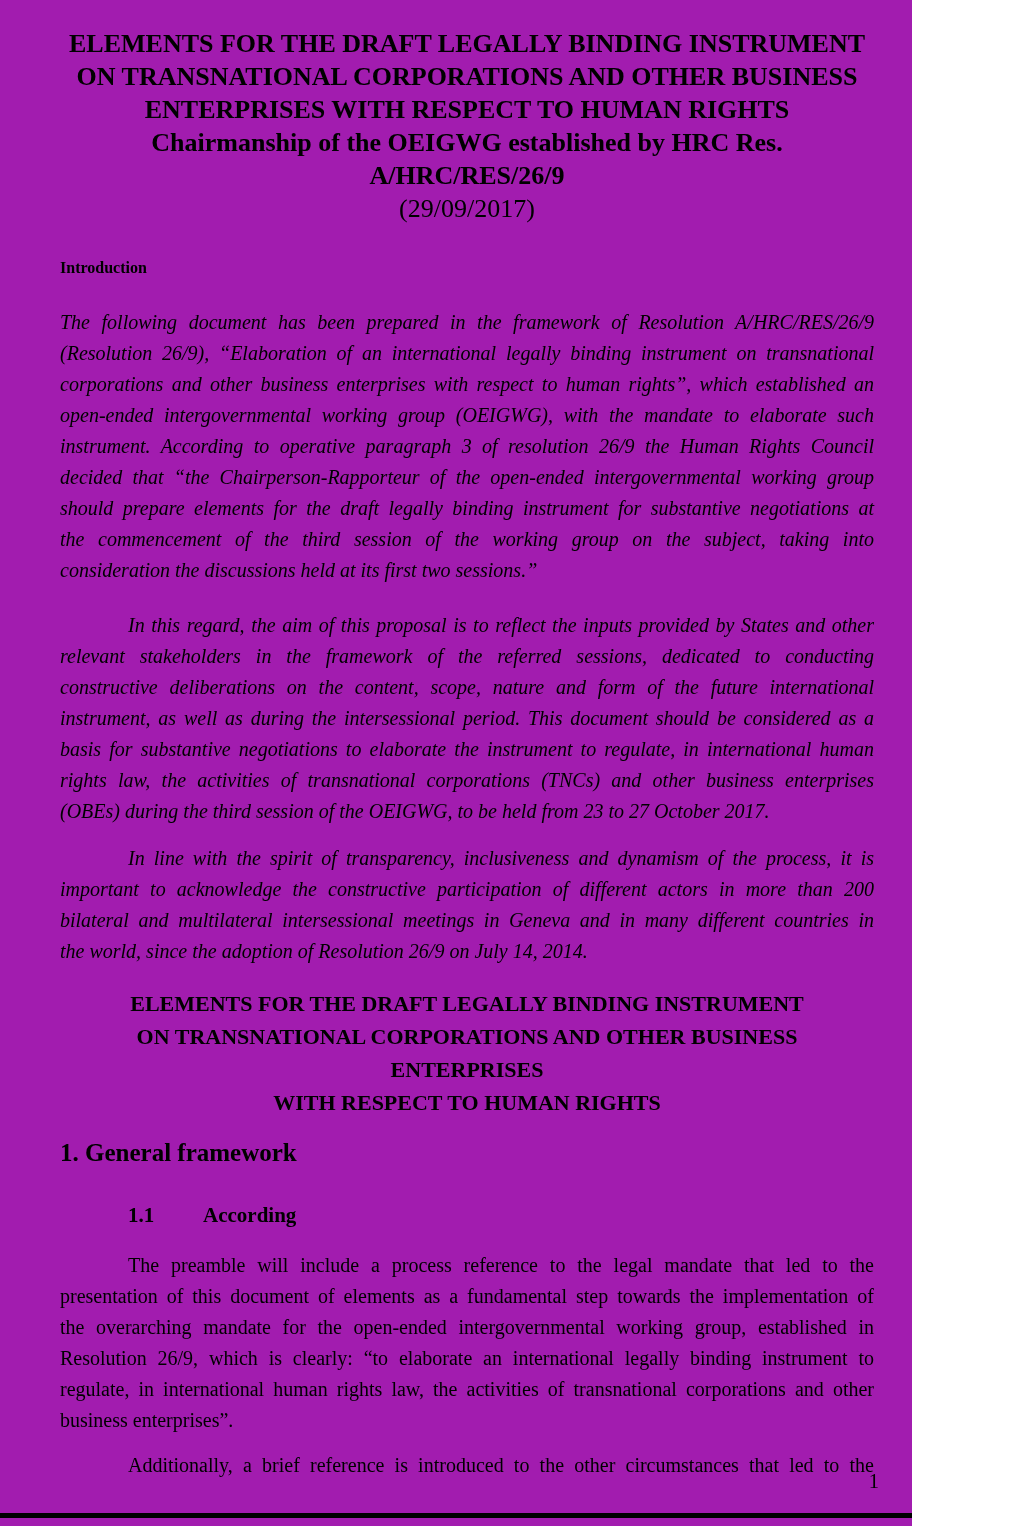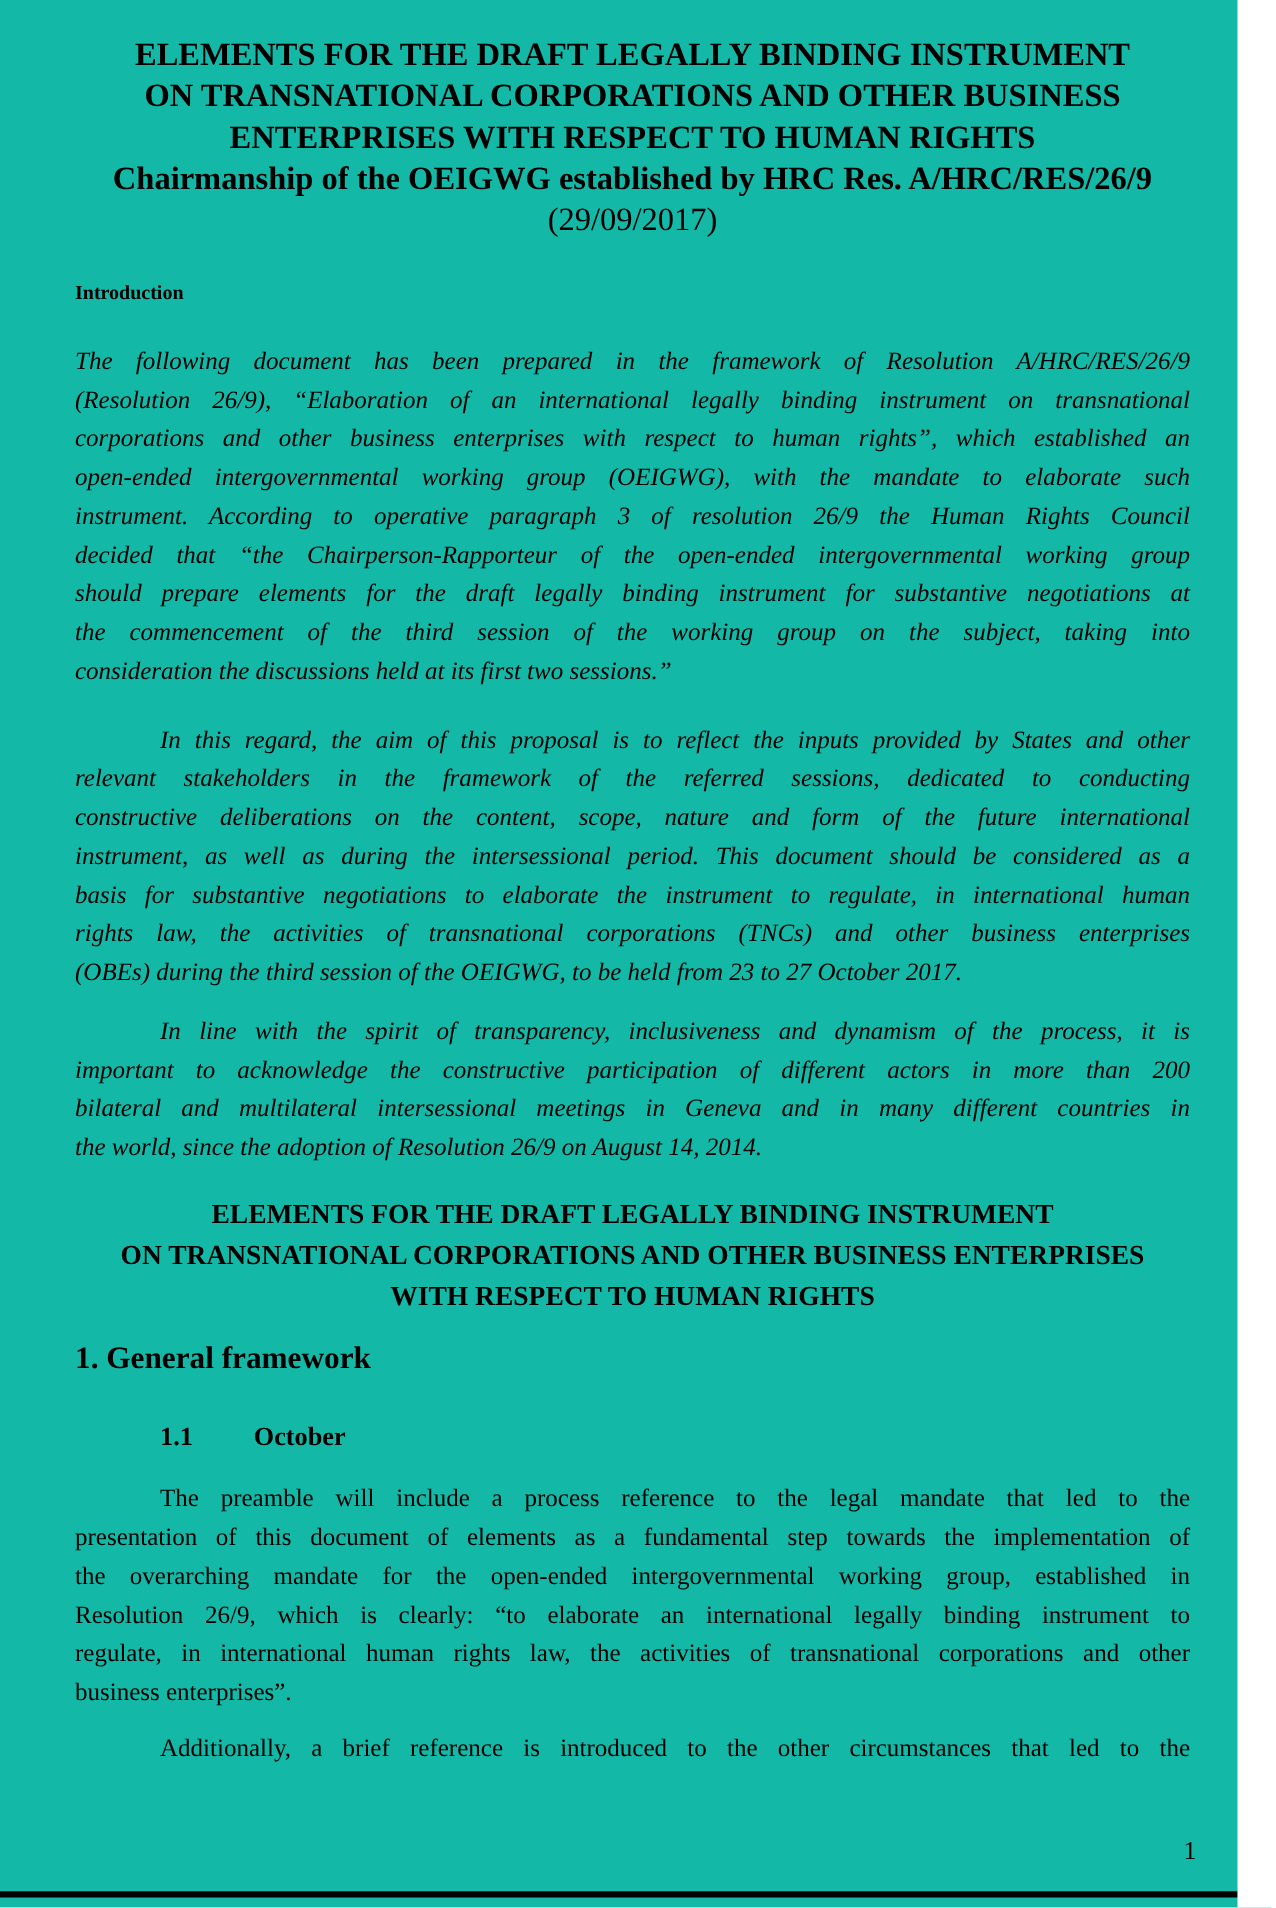"ELEMENTS FOR THE DRAFT LEGALLY" .page { background: #14b8a6 -> #a21caf; width: 990px -> 912px }
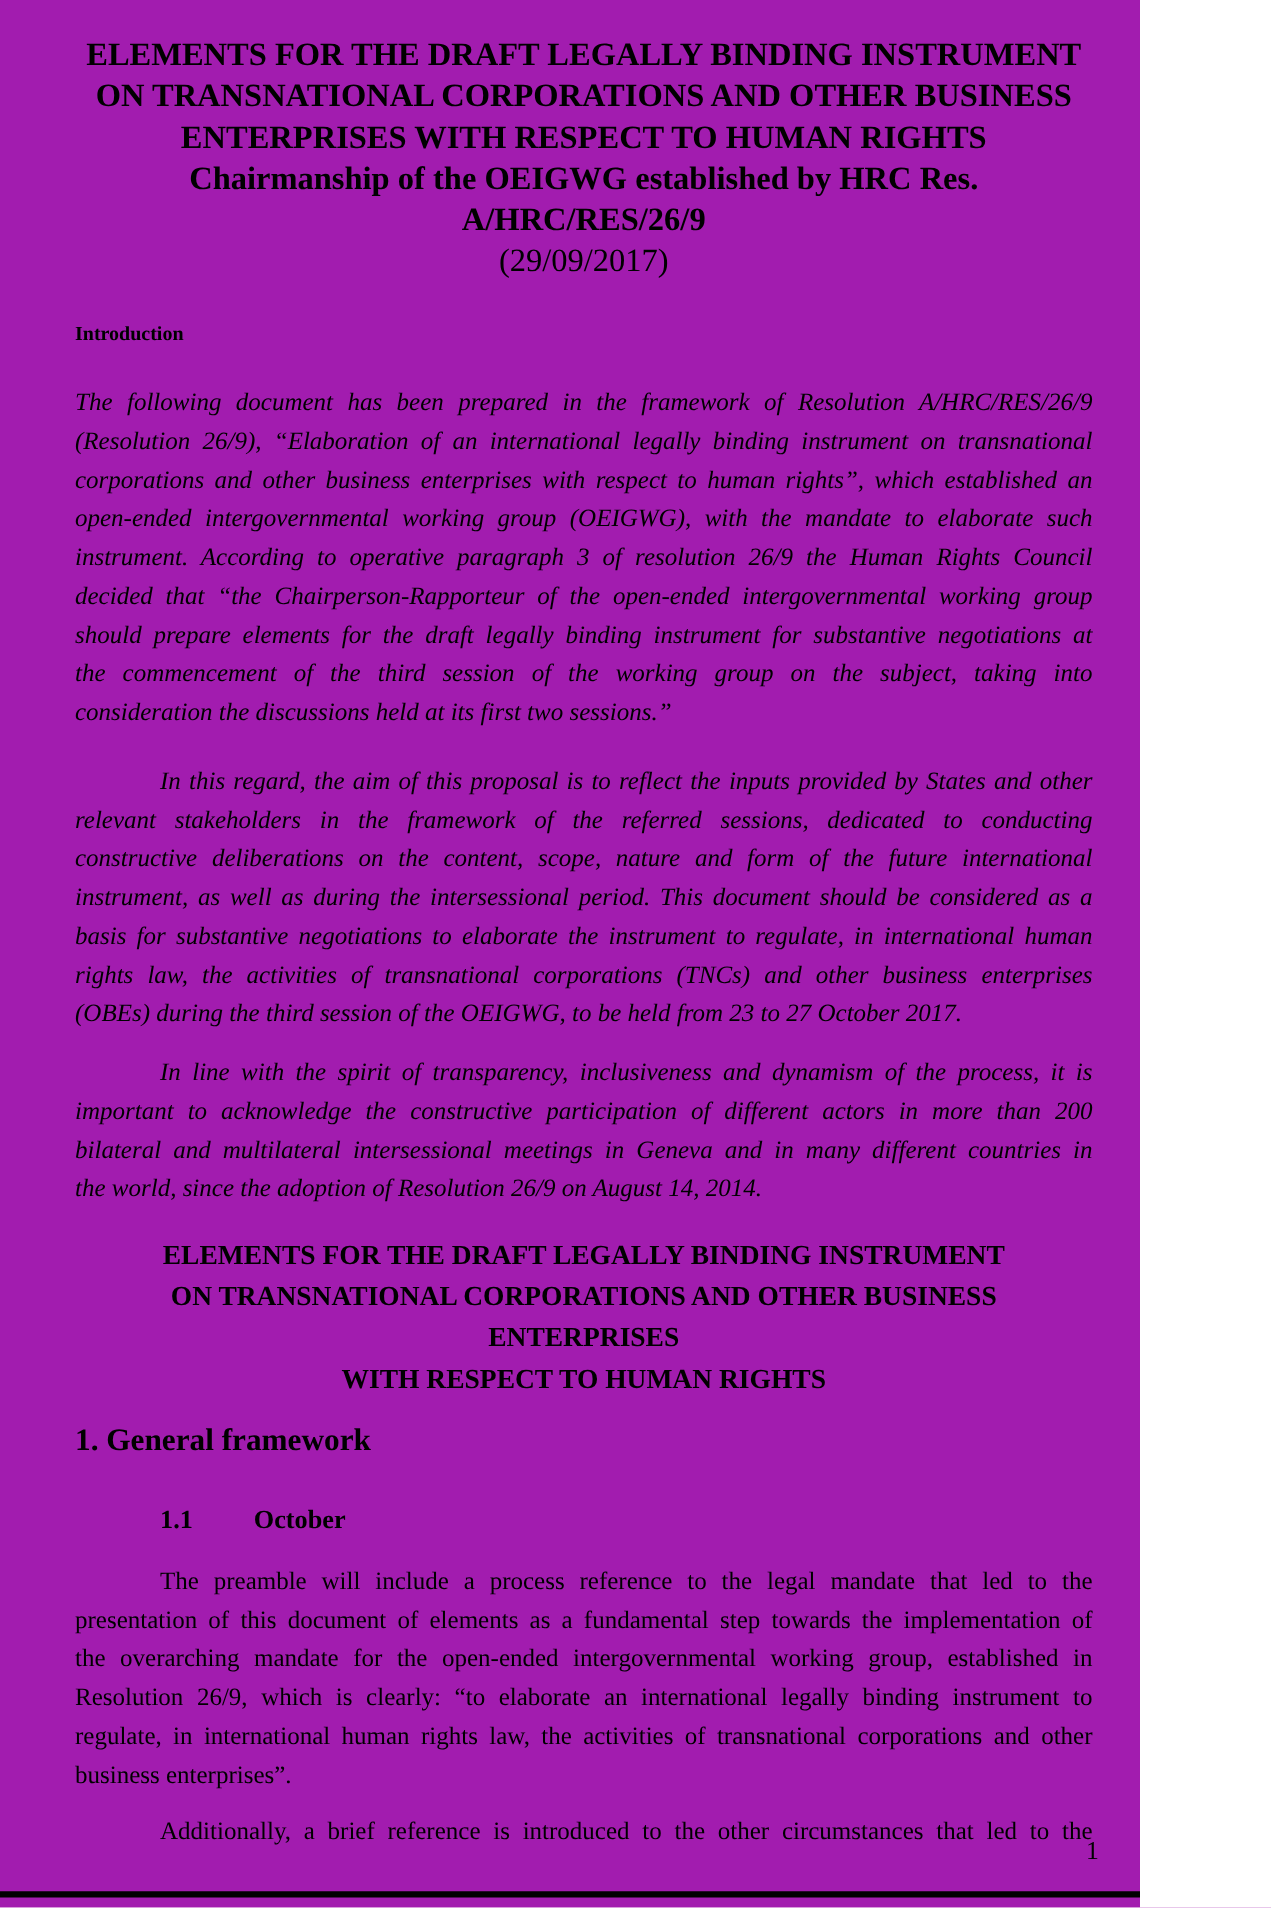"the world, since the adoption" div.line { text: August -> July }
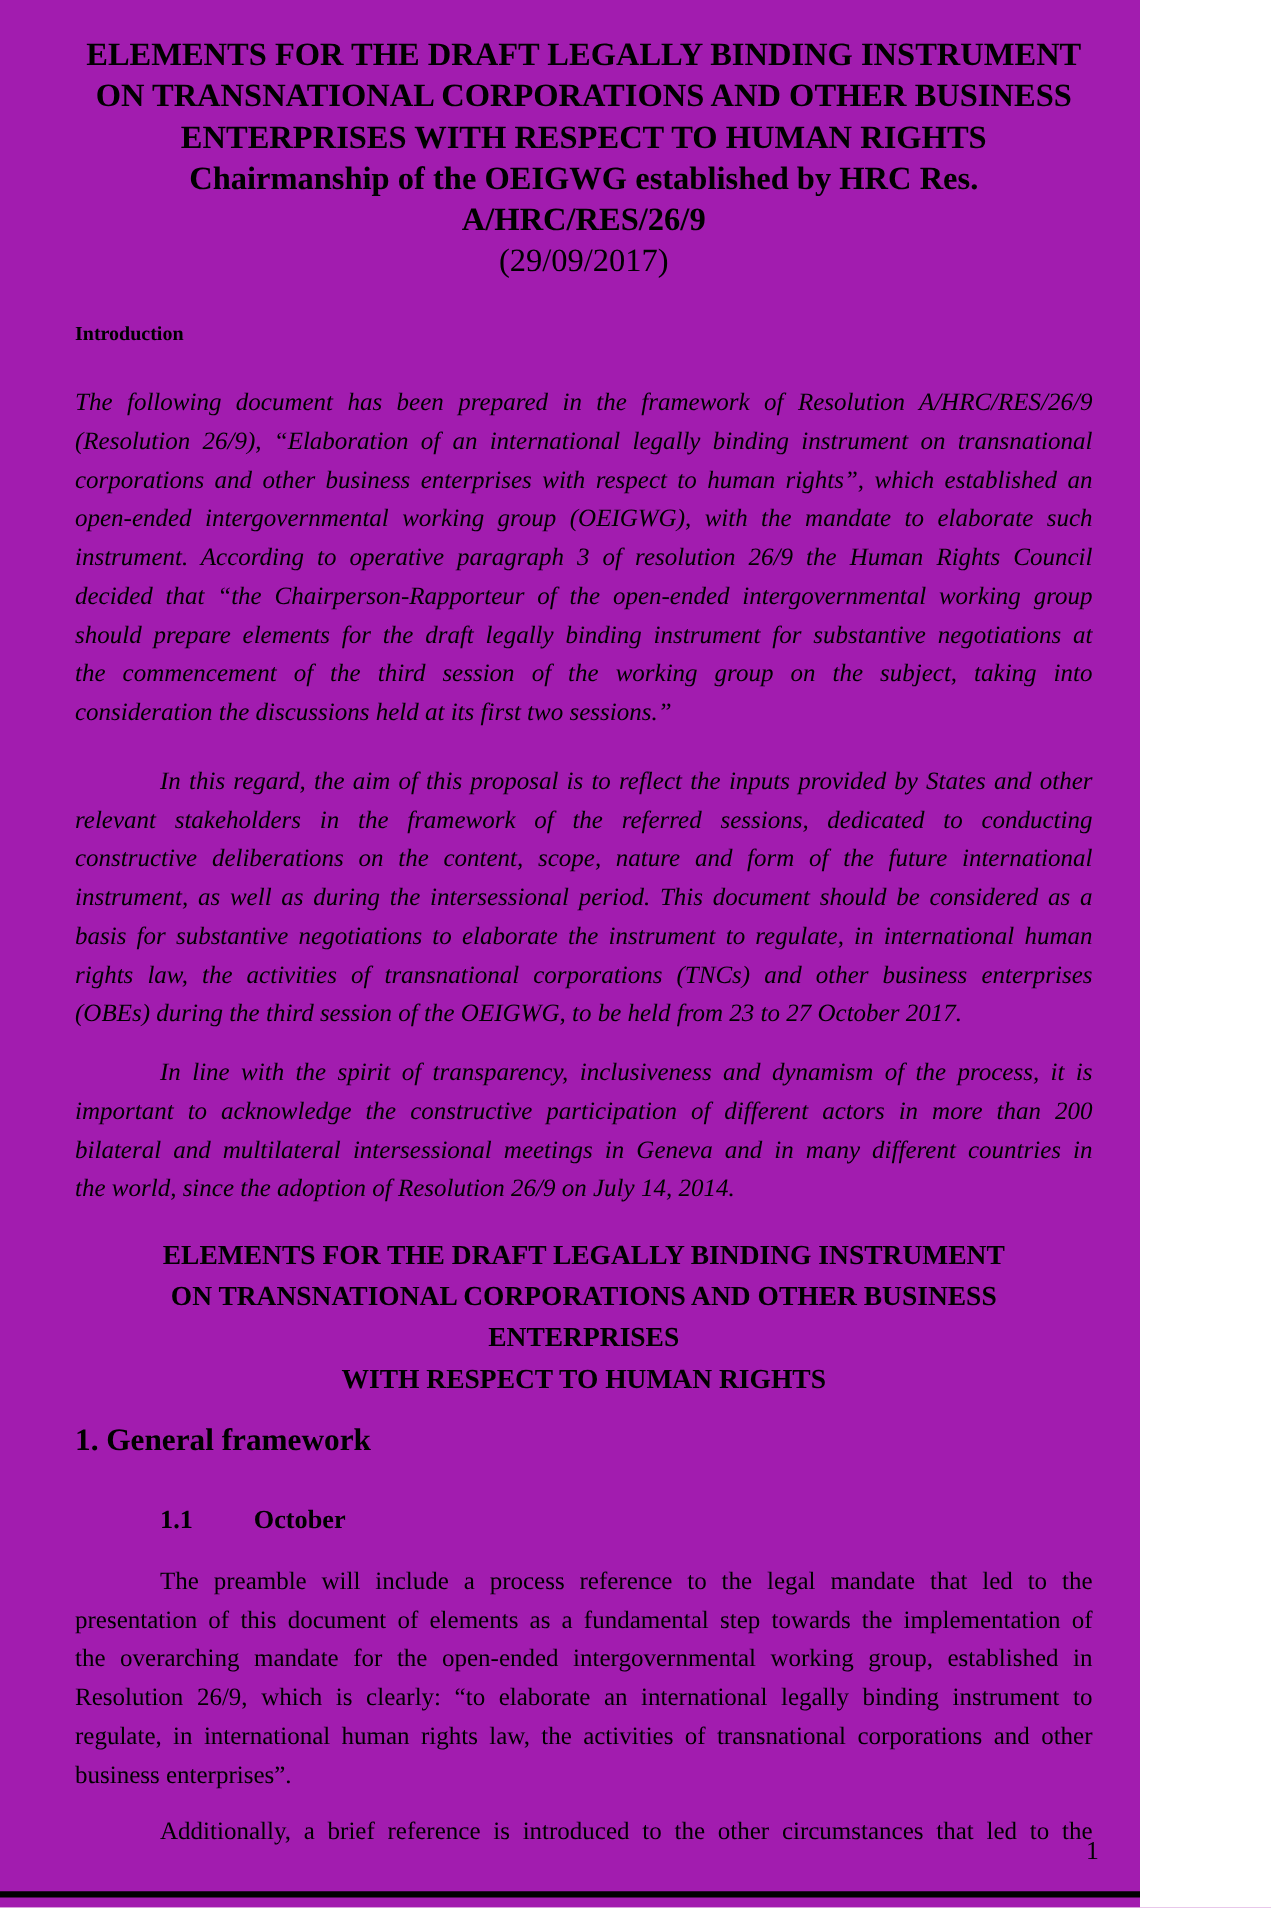"October" span { text: October -> According }
